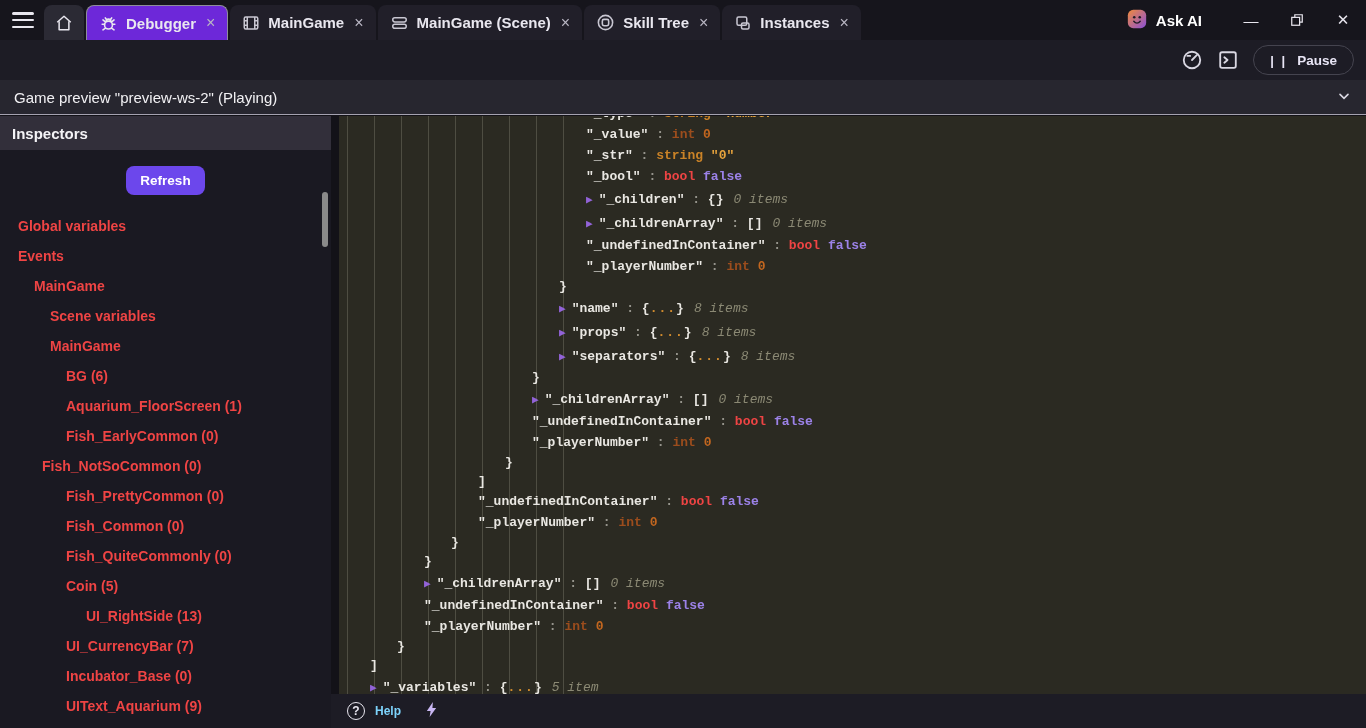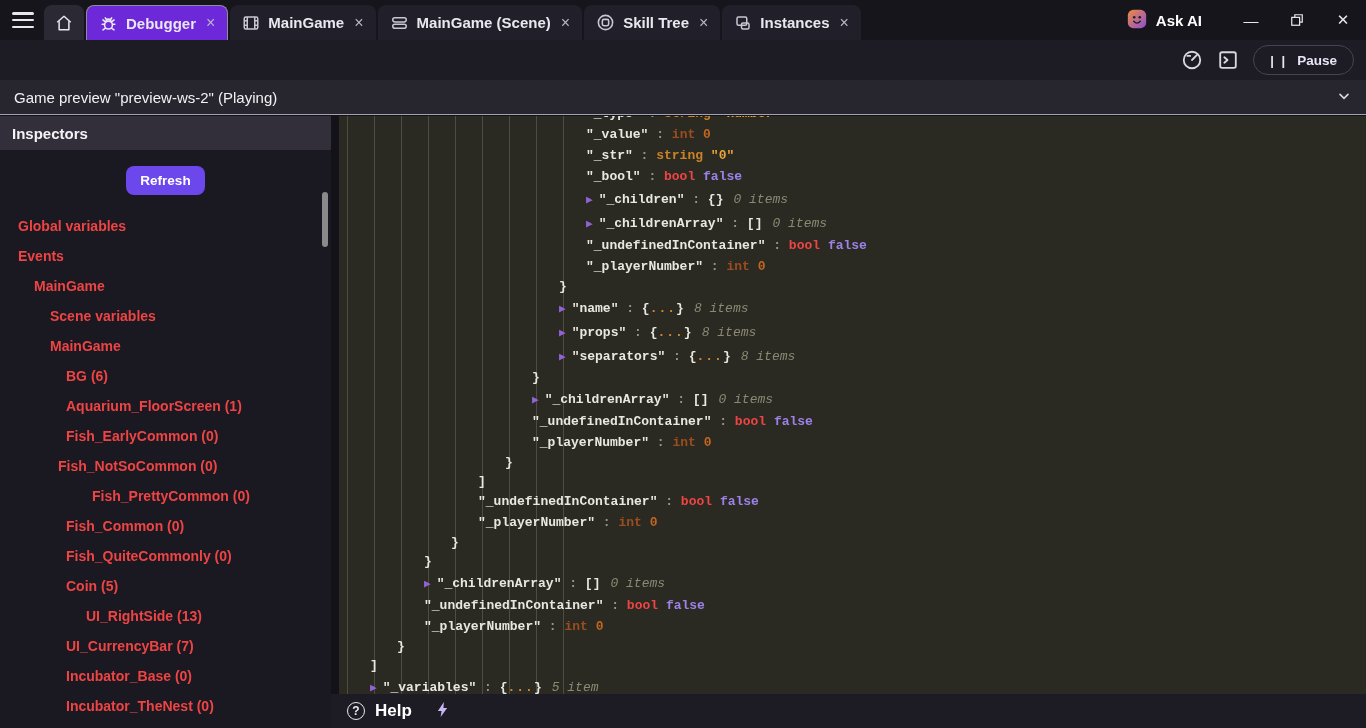"Fish_NotSoCommon (0)" div.tree-item { padding-left: 58px -> 42px }
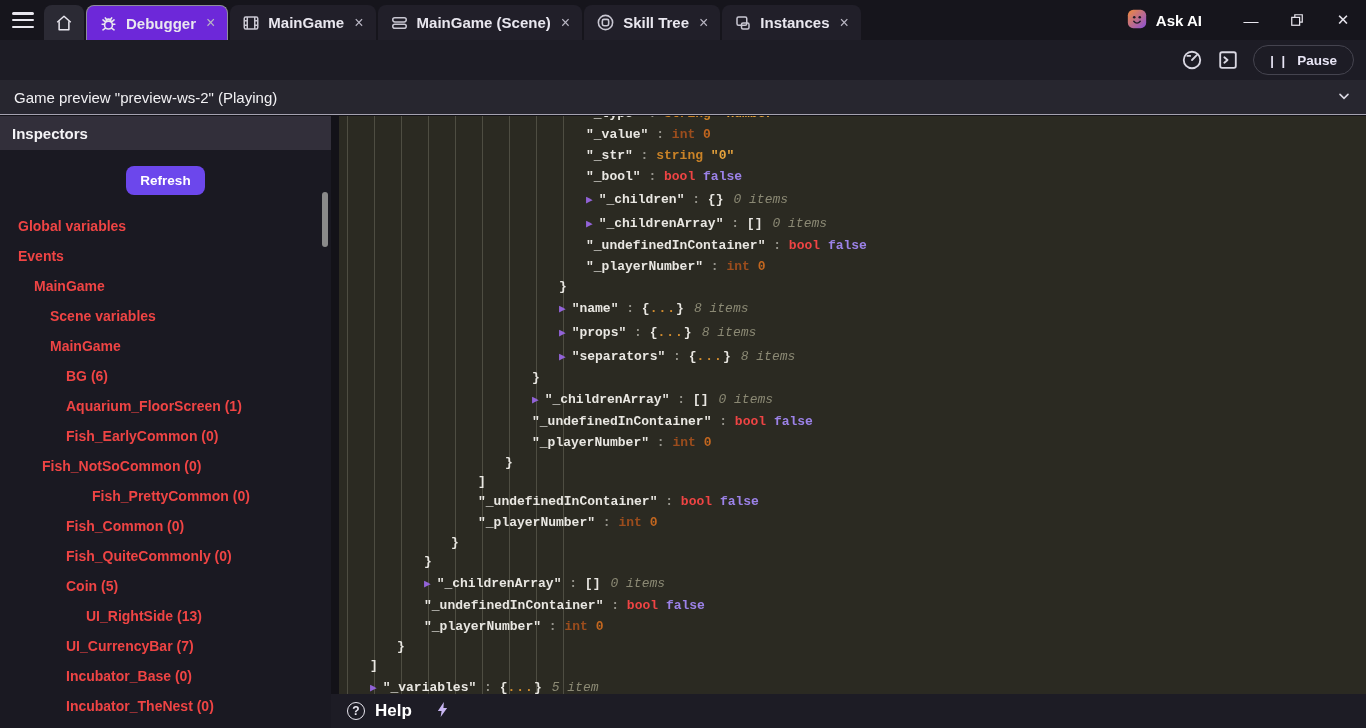"Fish_PrettyCommon (0)" div.tree-item { margin-left: 26px -> none }
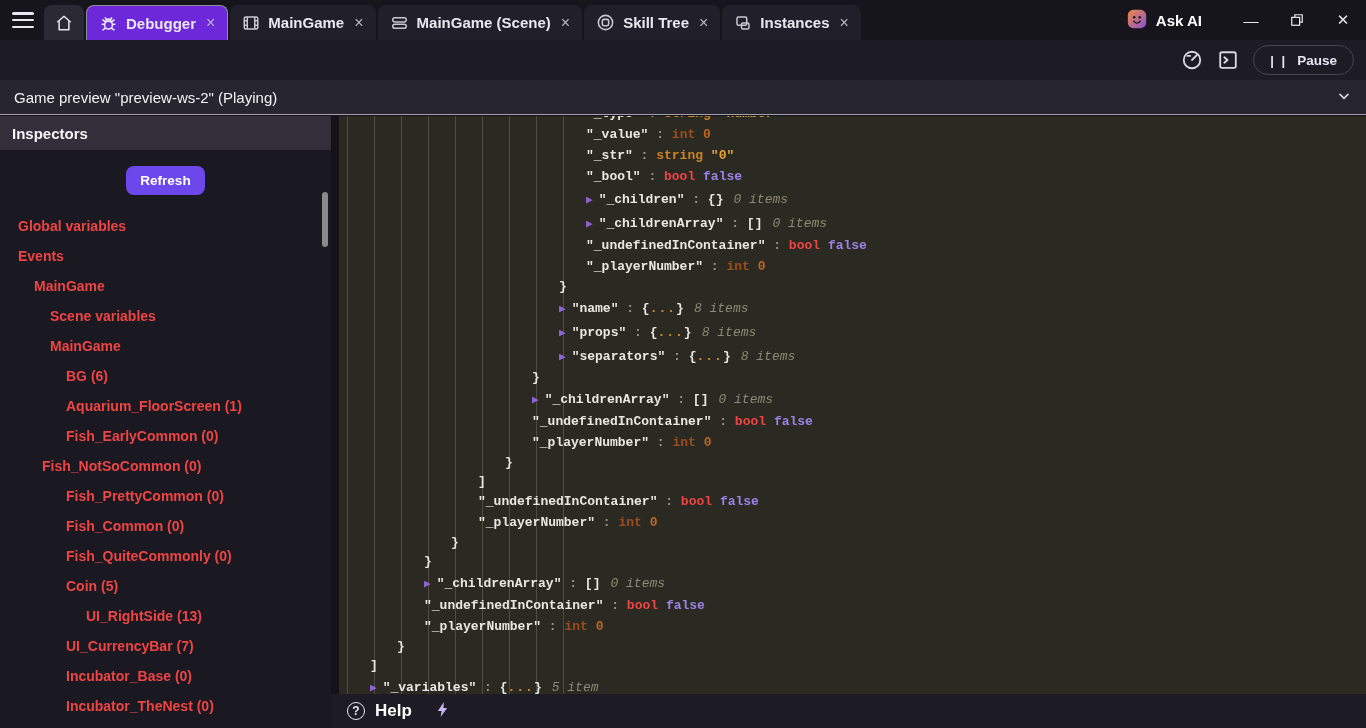"UIText_Aquarium (9)" div.tree-item { html: none -> <div>UIText_Aquarium (9)</div> }
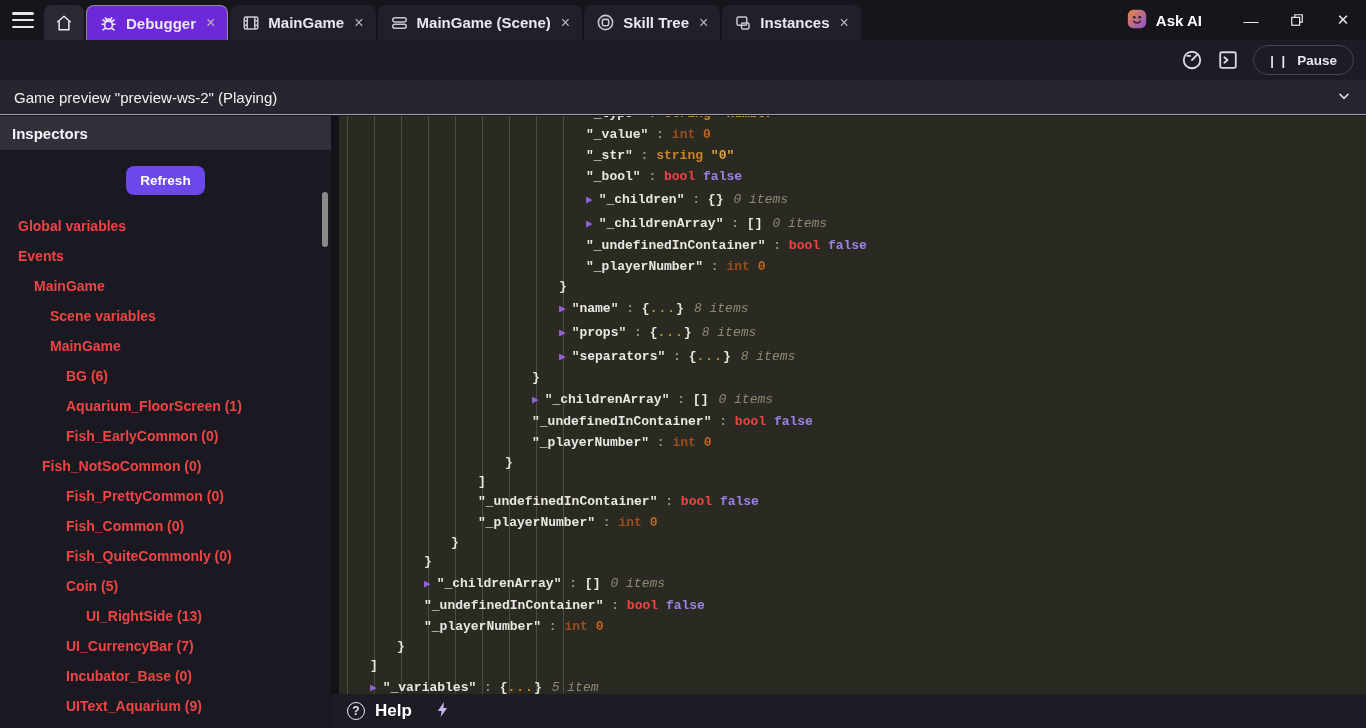"Help" .help-label { color: #ffffff -> #7dd3fc; font-size: 17px -> 12px }
